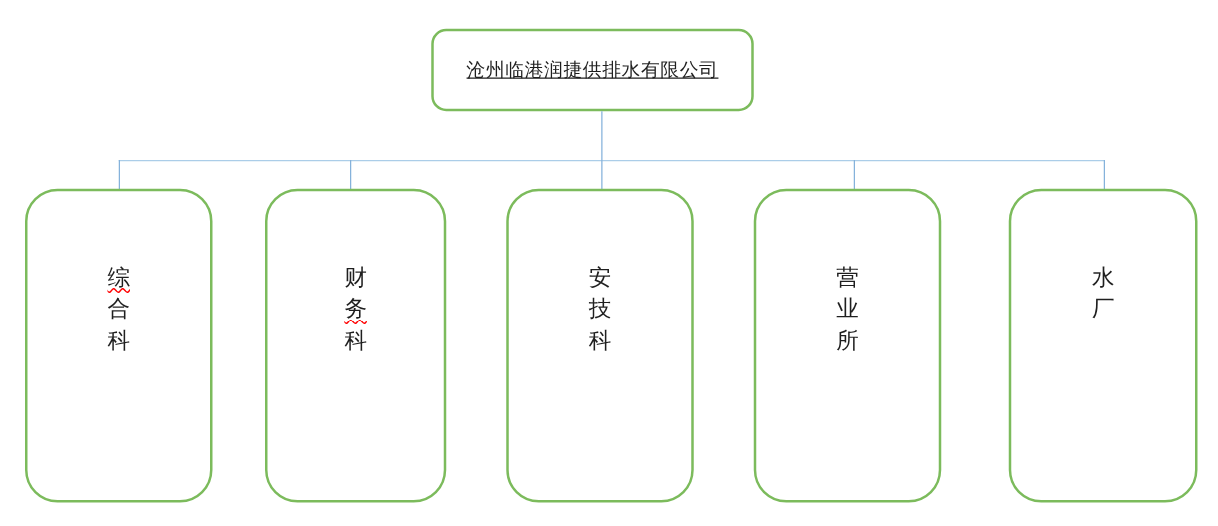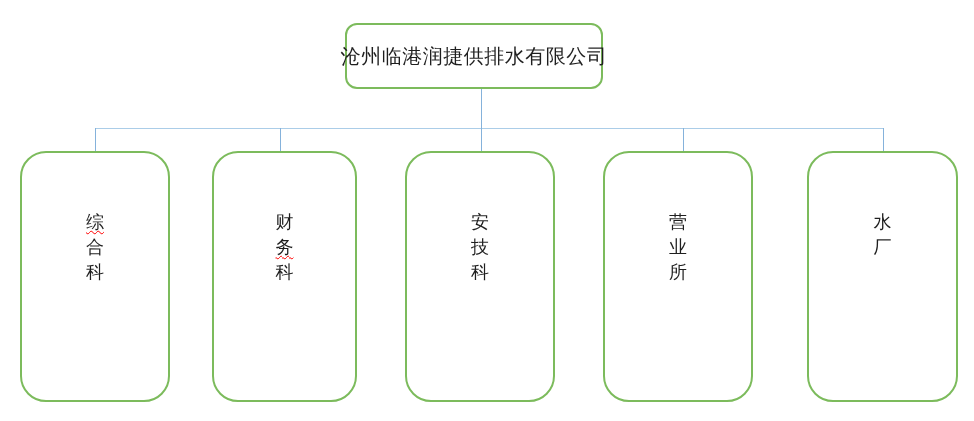"沧州临港润捷供排水有限公司" .root-label { font-size: 20px -> 15px; text-decoration: none -> underline }
